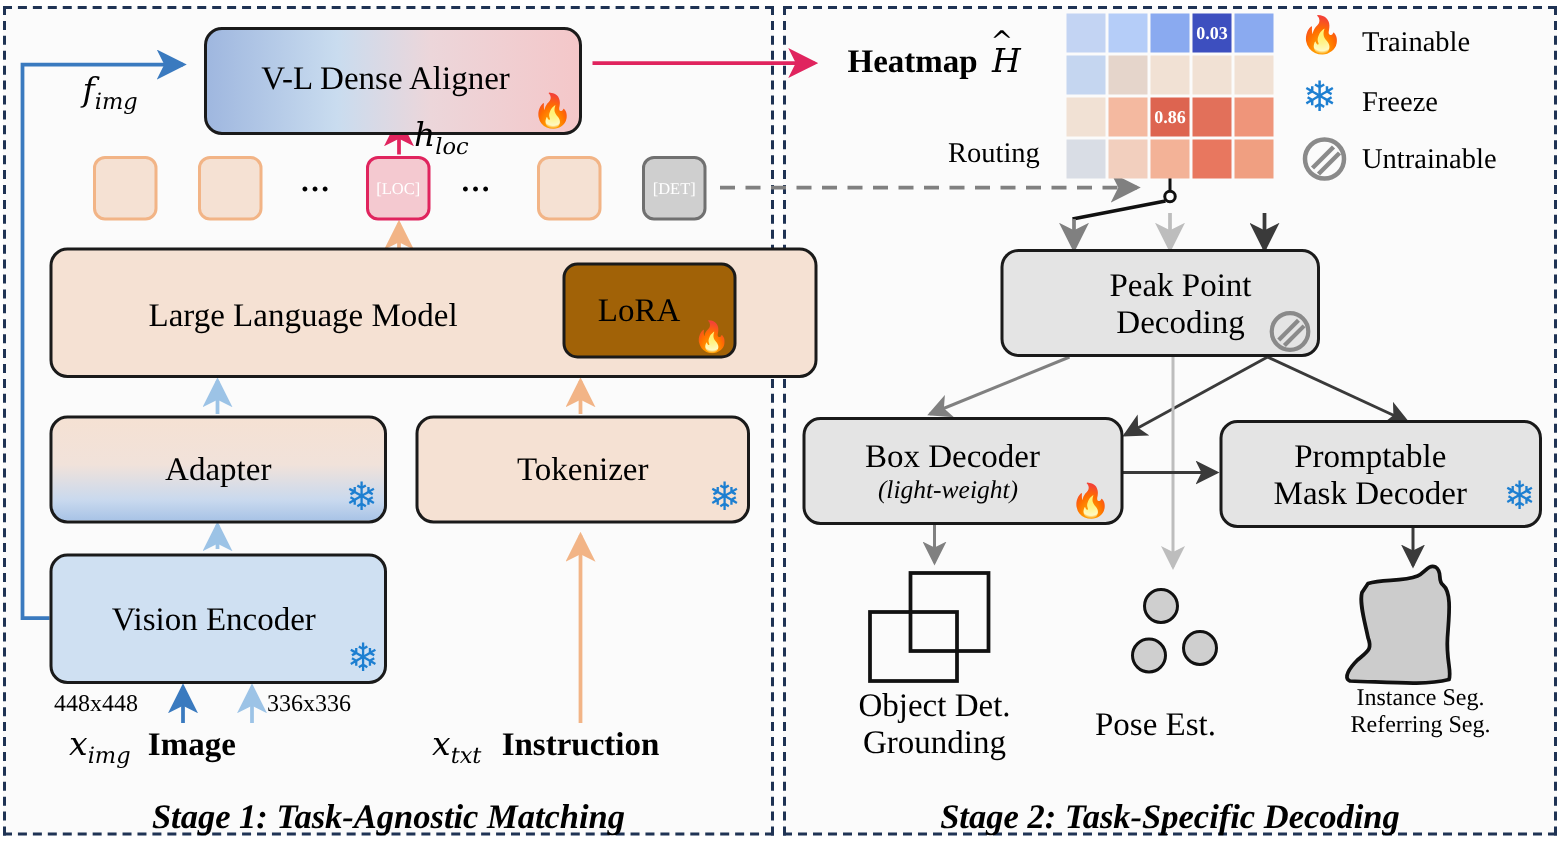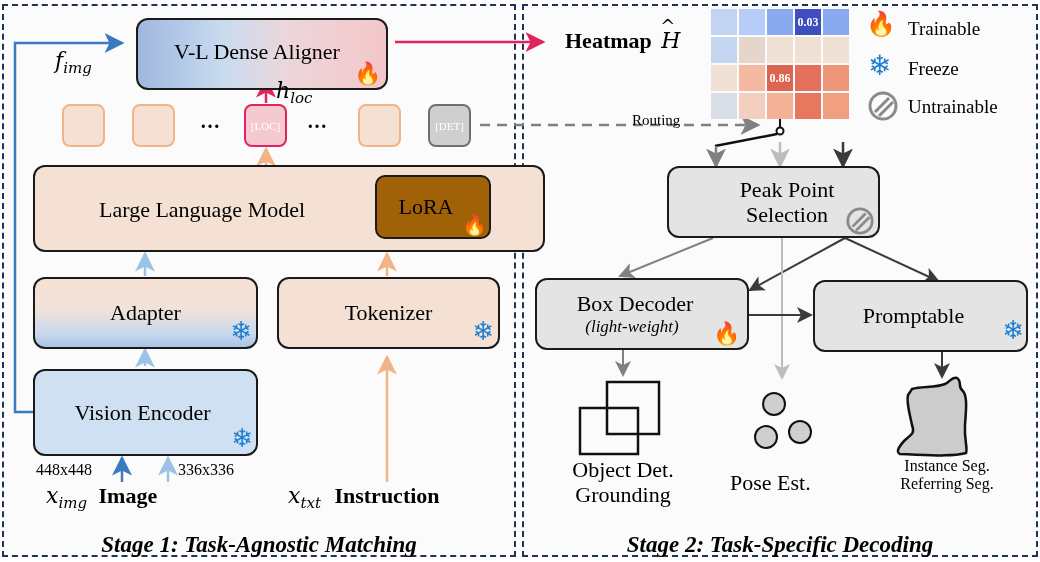"Routing" div.abs { font-size: 15px -> 19px; top: 112px -> 92px }
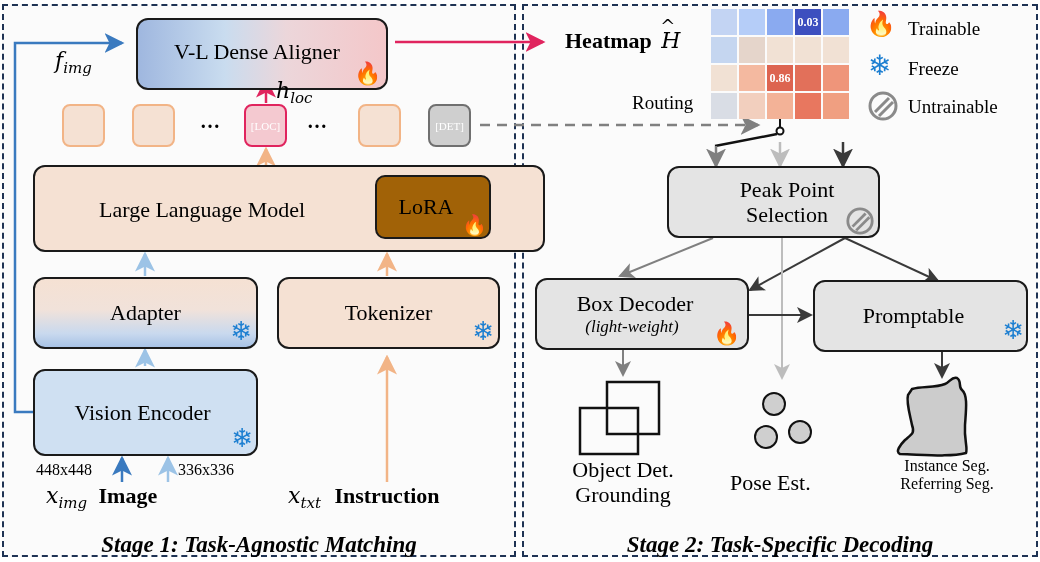"Selection" span.lbl { text: Selection -> Decoding }
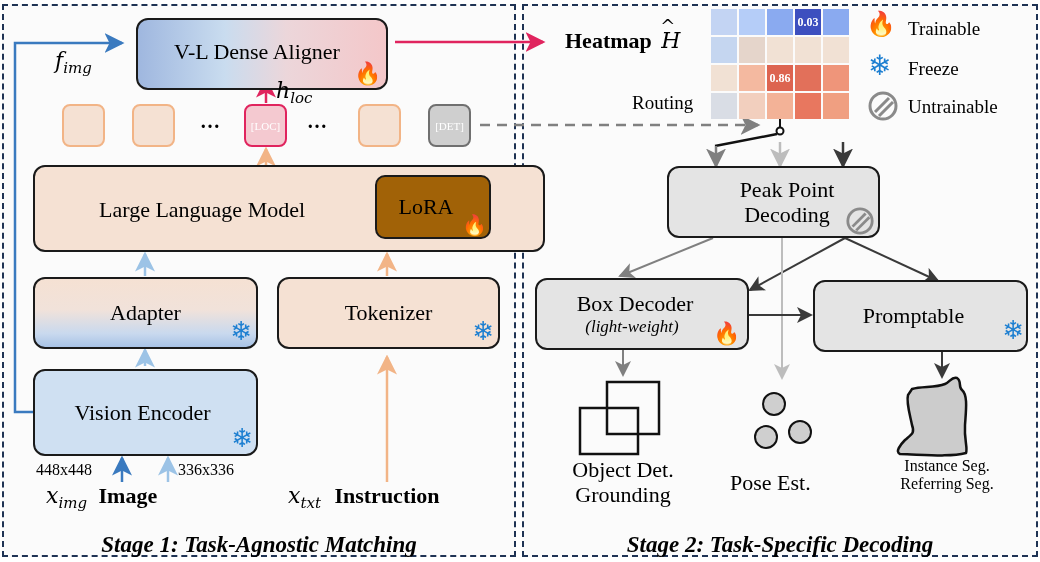"Mask Decoder" span.lbl { html: none -> <span>Mask Decoder</span> }
